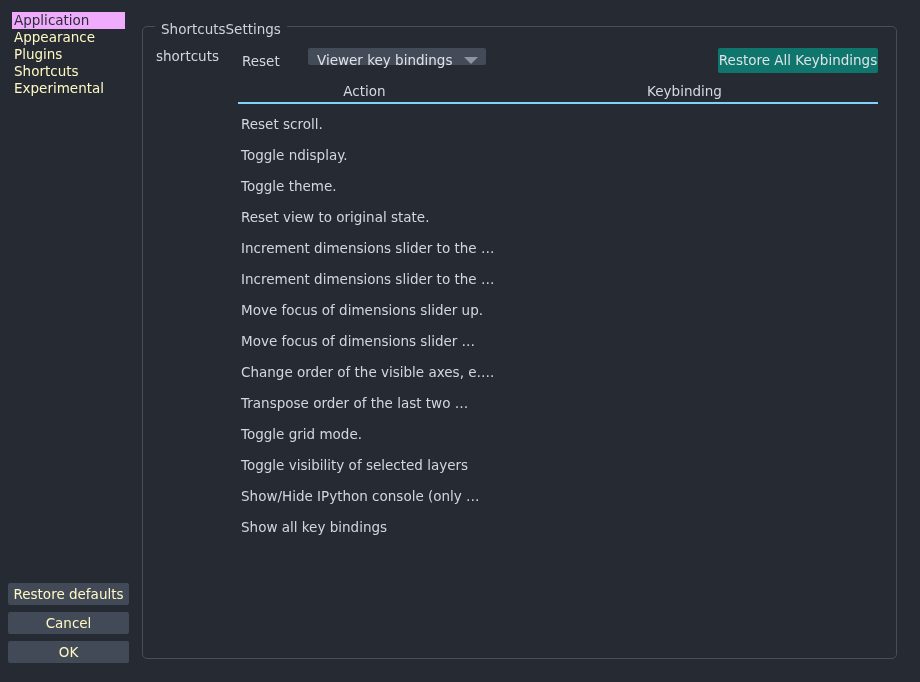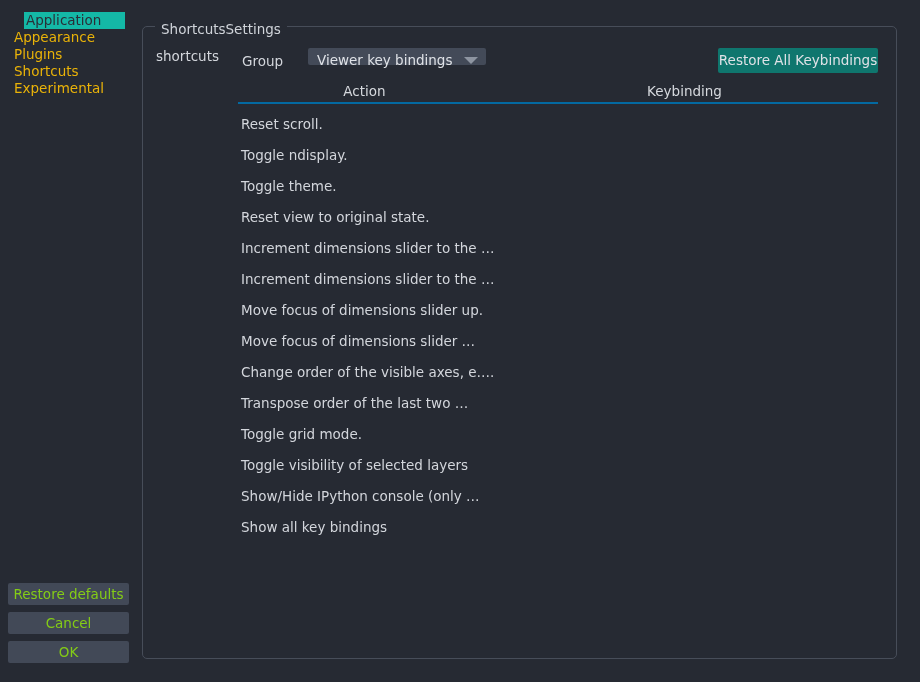"Application" .sidebar-item.selected { background: #14b8a6 -> #f0abfc; margin-left: 12px -> none }
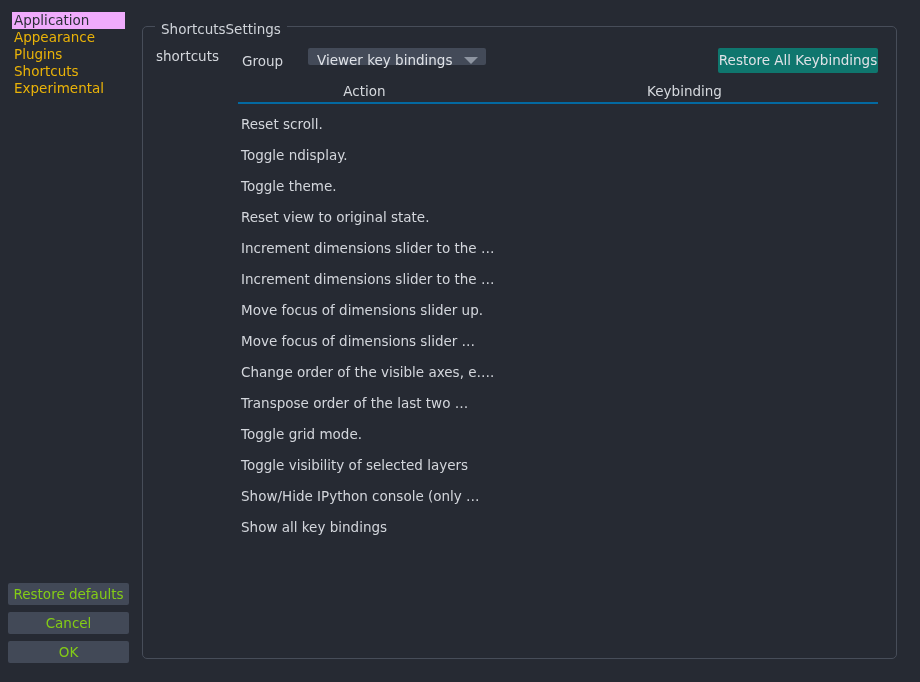"Appearance" .sidebar-item { color: #eab308 -> #fef9c3 }
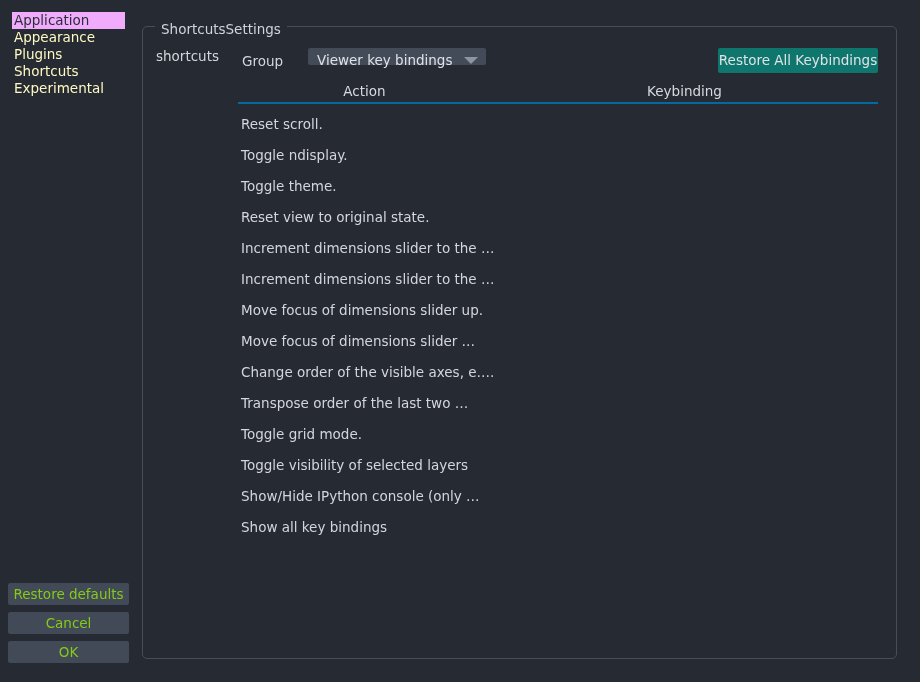"Group" div { text: Group -> Reset }
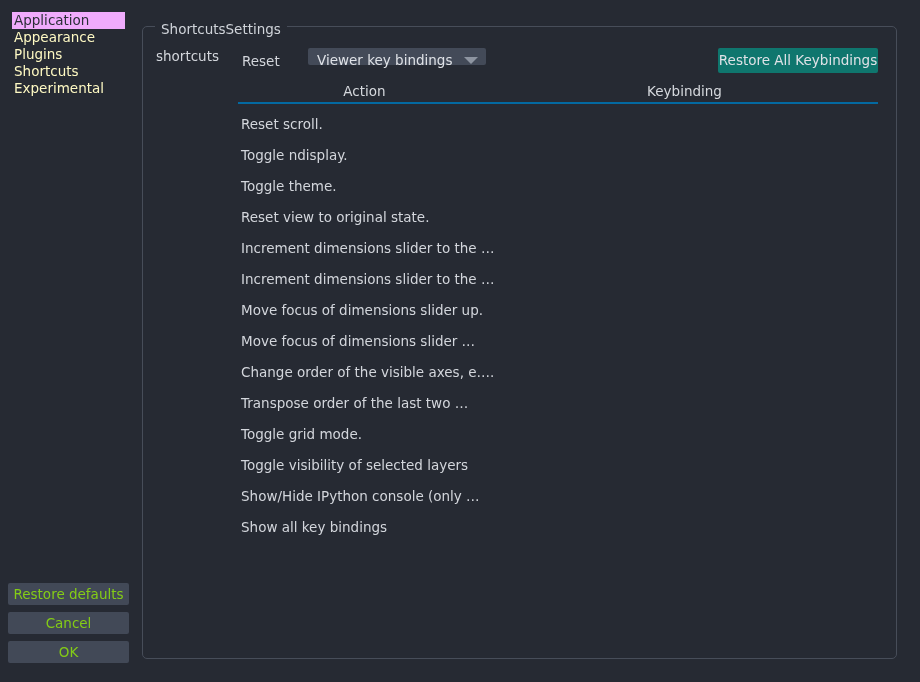"Action" #table-header { border-bottom: 2px solid #0369a1 -> 2px solid #7dd3fc }
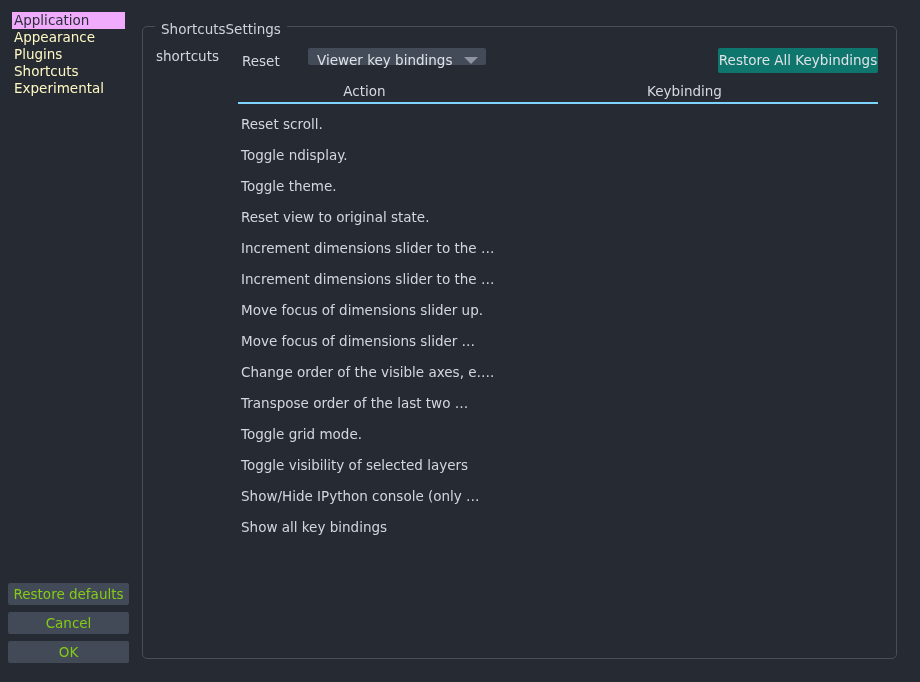"Restore defaults" .dialog-button { color: #84cc16 -> #fef9c3 }
